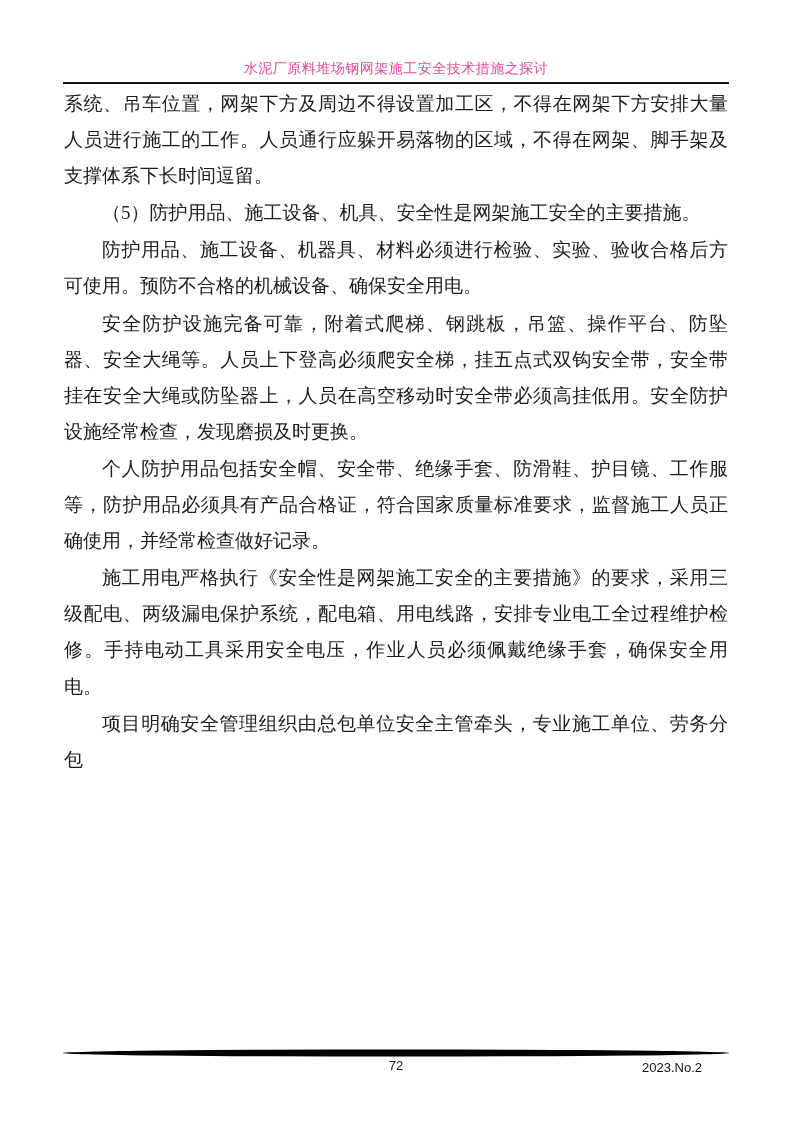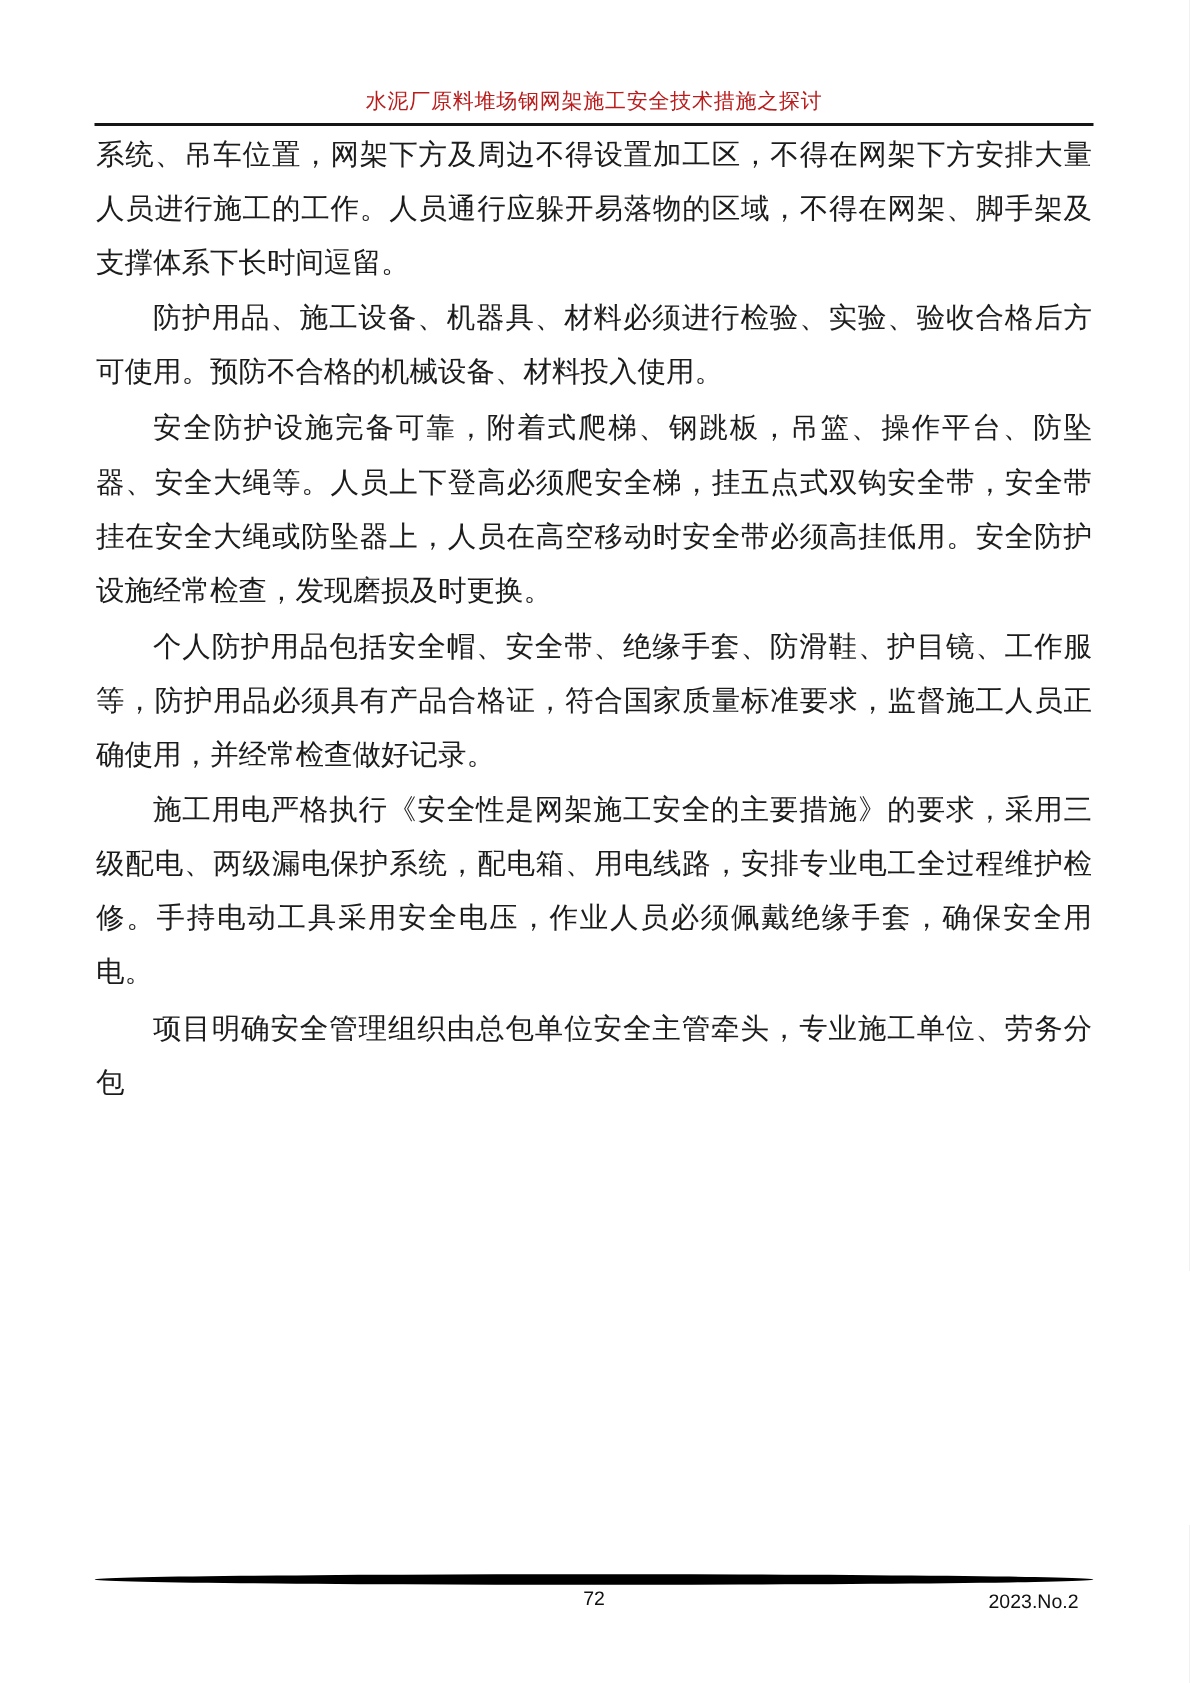"水泥厂原料堆场钢网架施工安全技术措施之探讨" .header-title { color: #b91c1c -> #ec4899 }
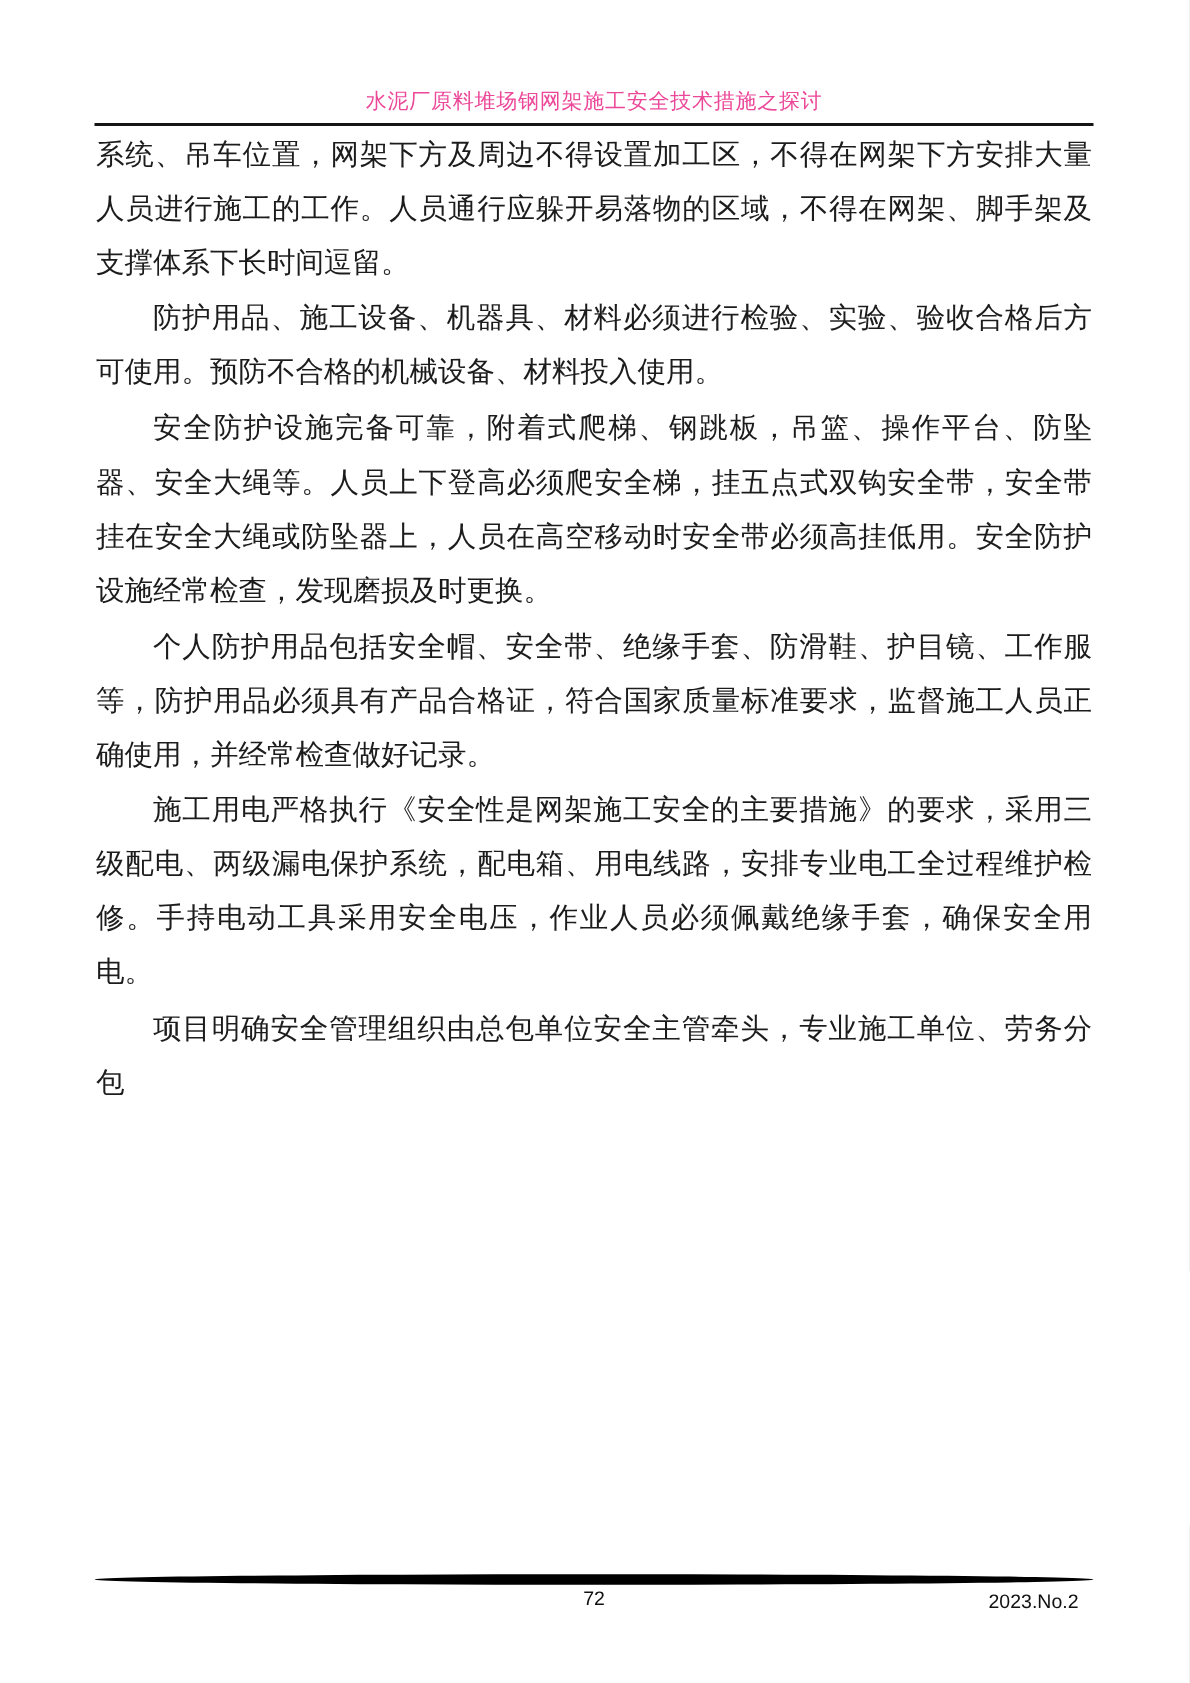"（5）防护用品、施工设备、机具、安全性是网架施工安全的主要措施。" p.para { html: none -> <p>（5）防护用品、施工设备、机具、安全性是网架施工安全的主要措施。</p> }
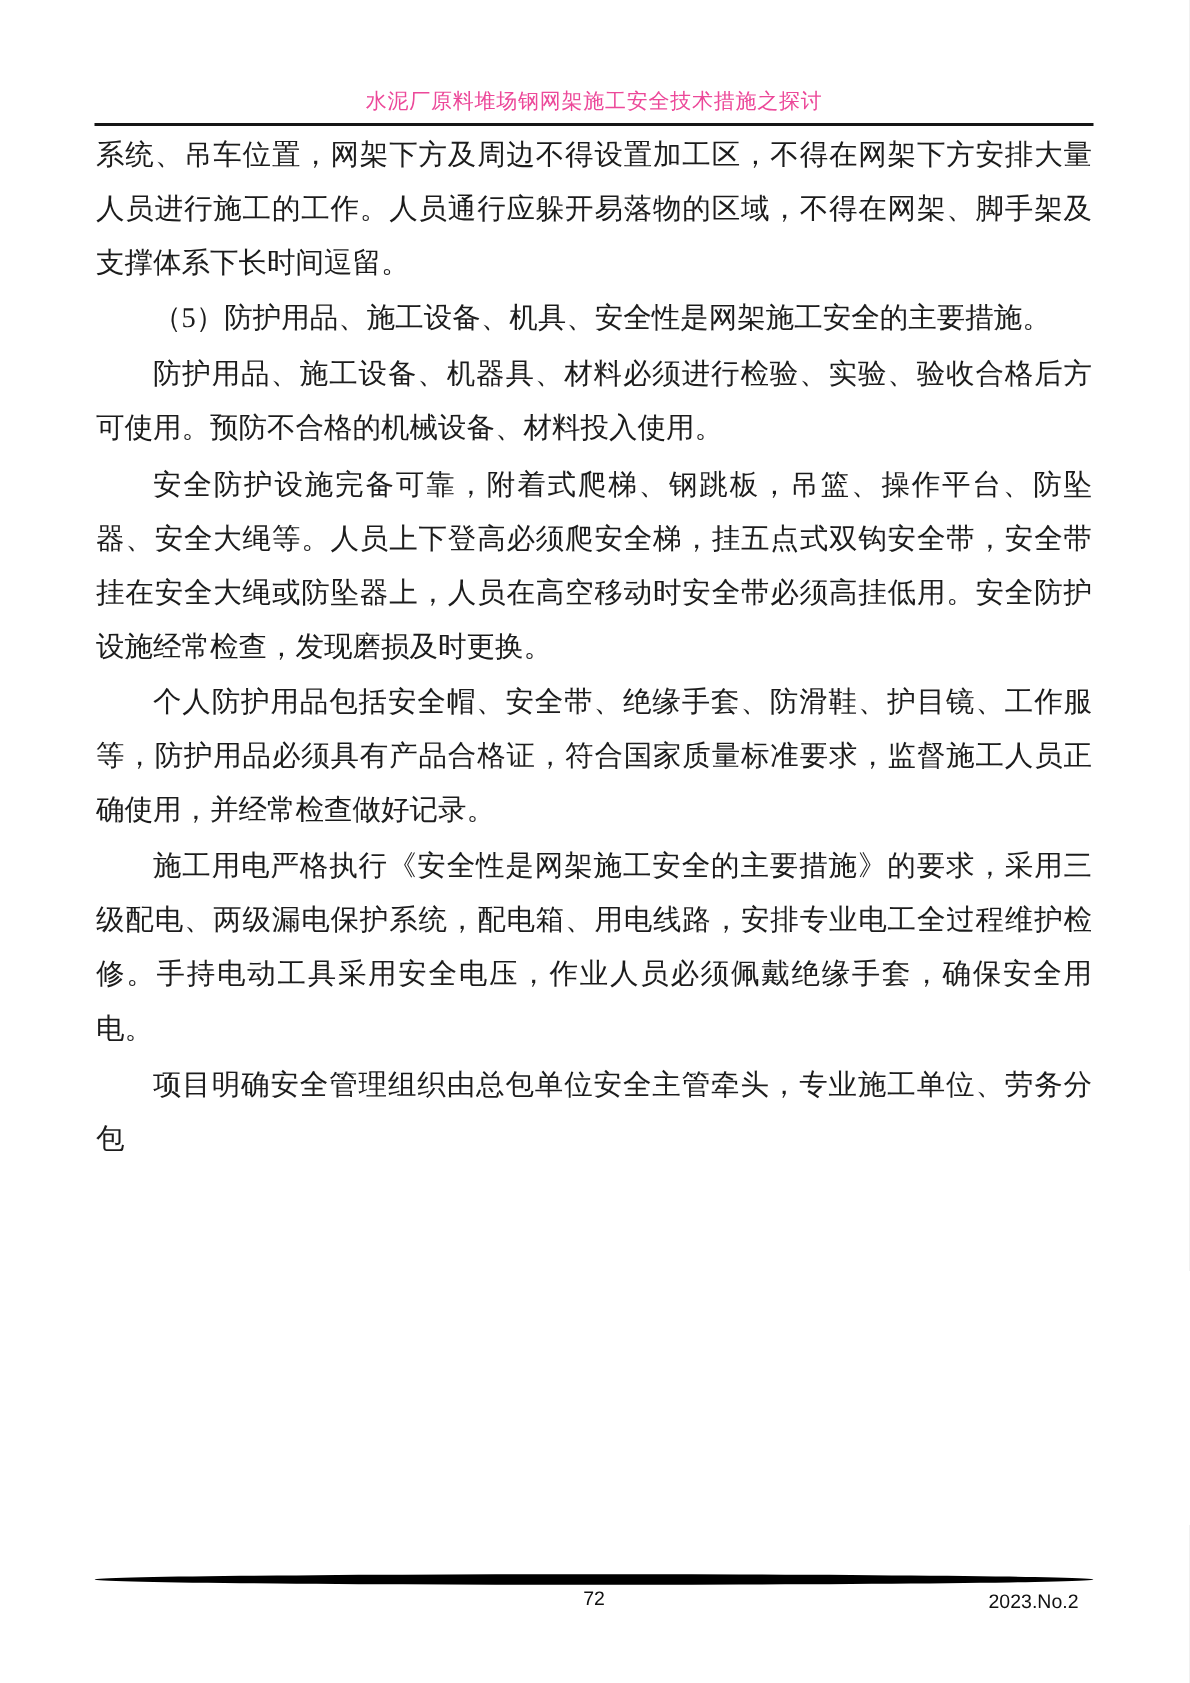"防护用品、施工设备、机器具、材料必须进行检验、实验、验收合格后方可使用。预防不合" p.para { text: 材料投入使用 -> 确保安全用电 }
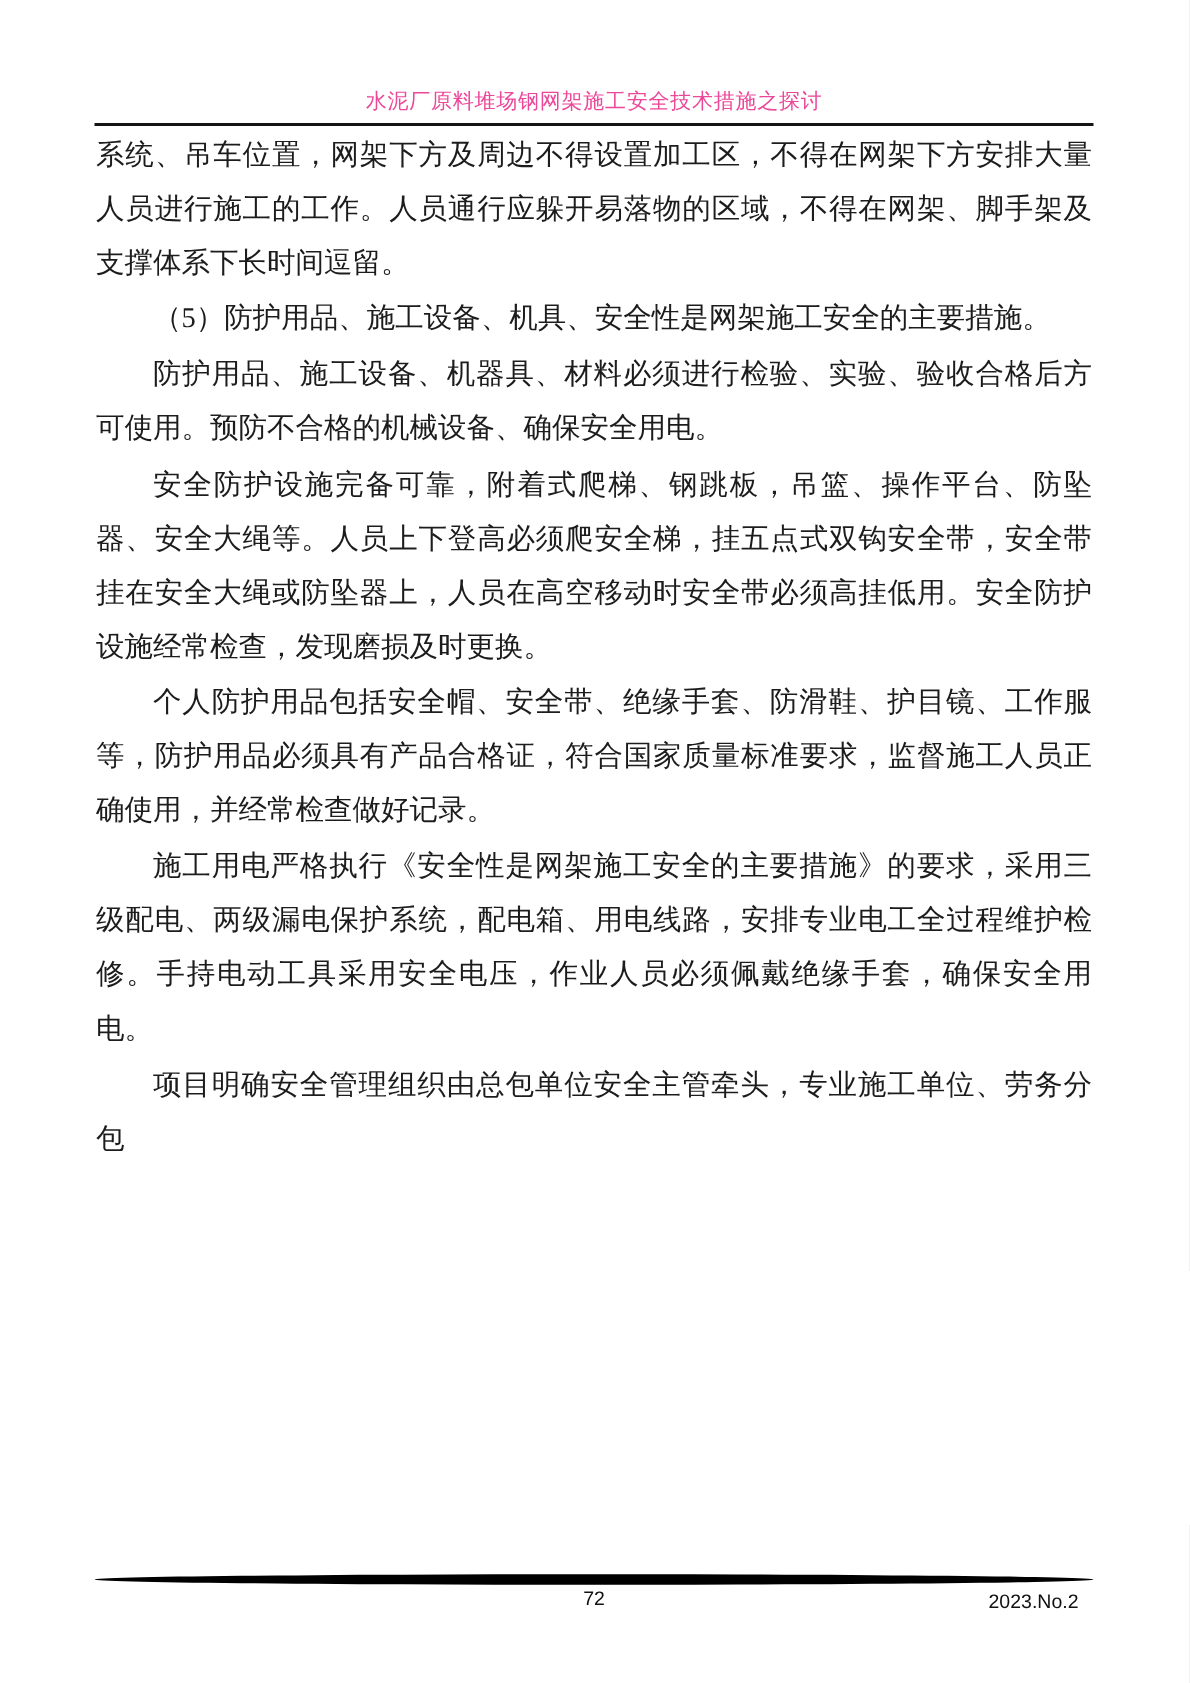"2023.No.2" .issue-number { right: 10px -> 27px }
